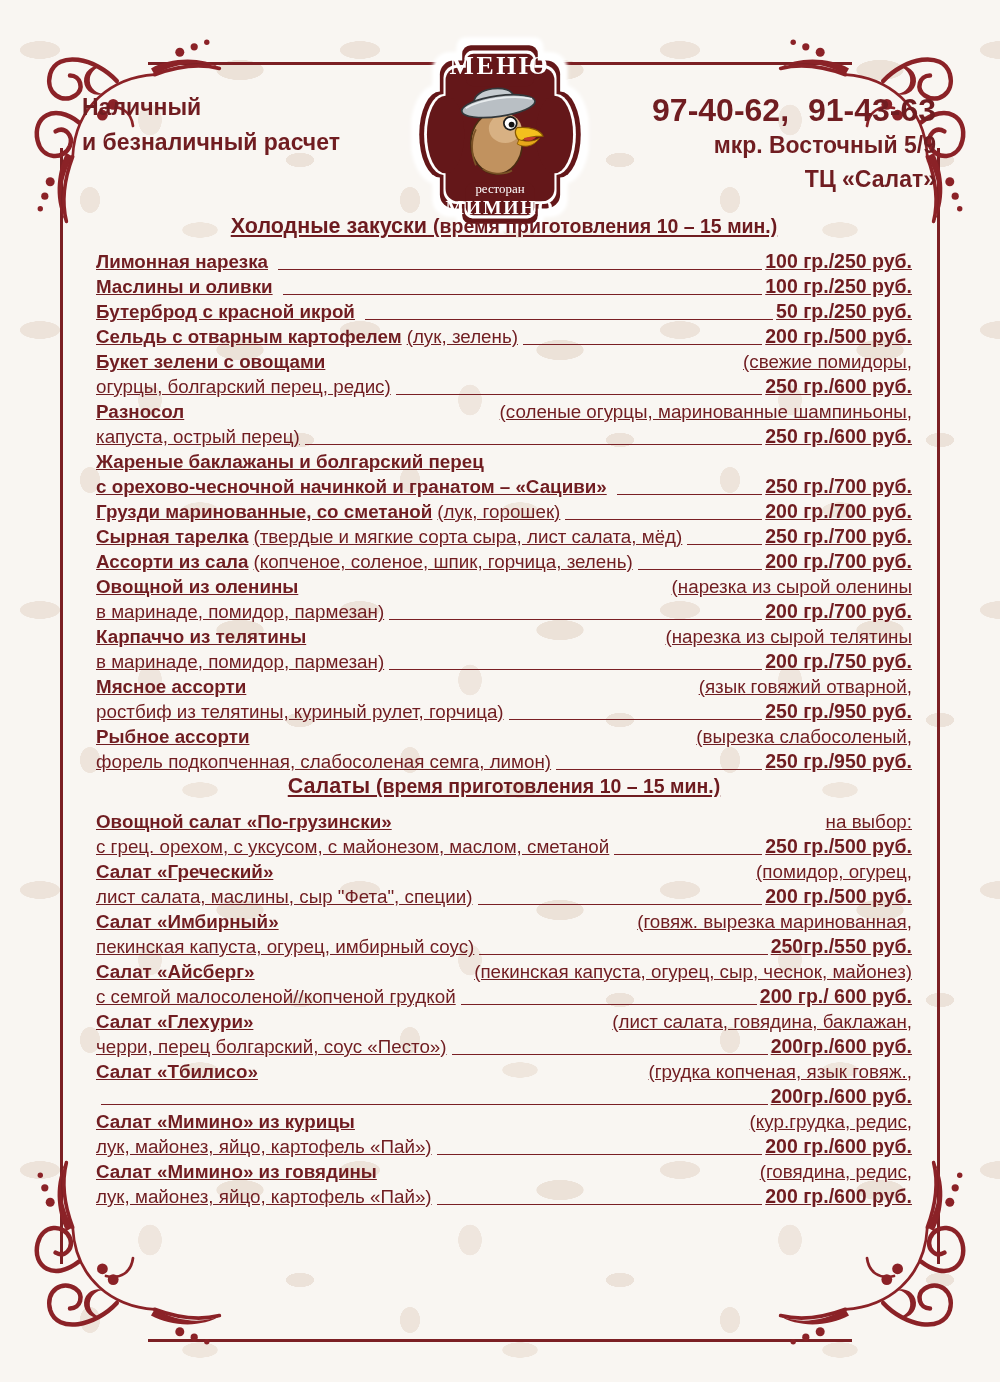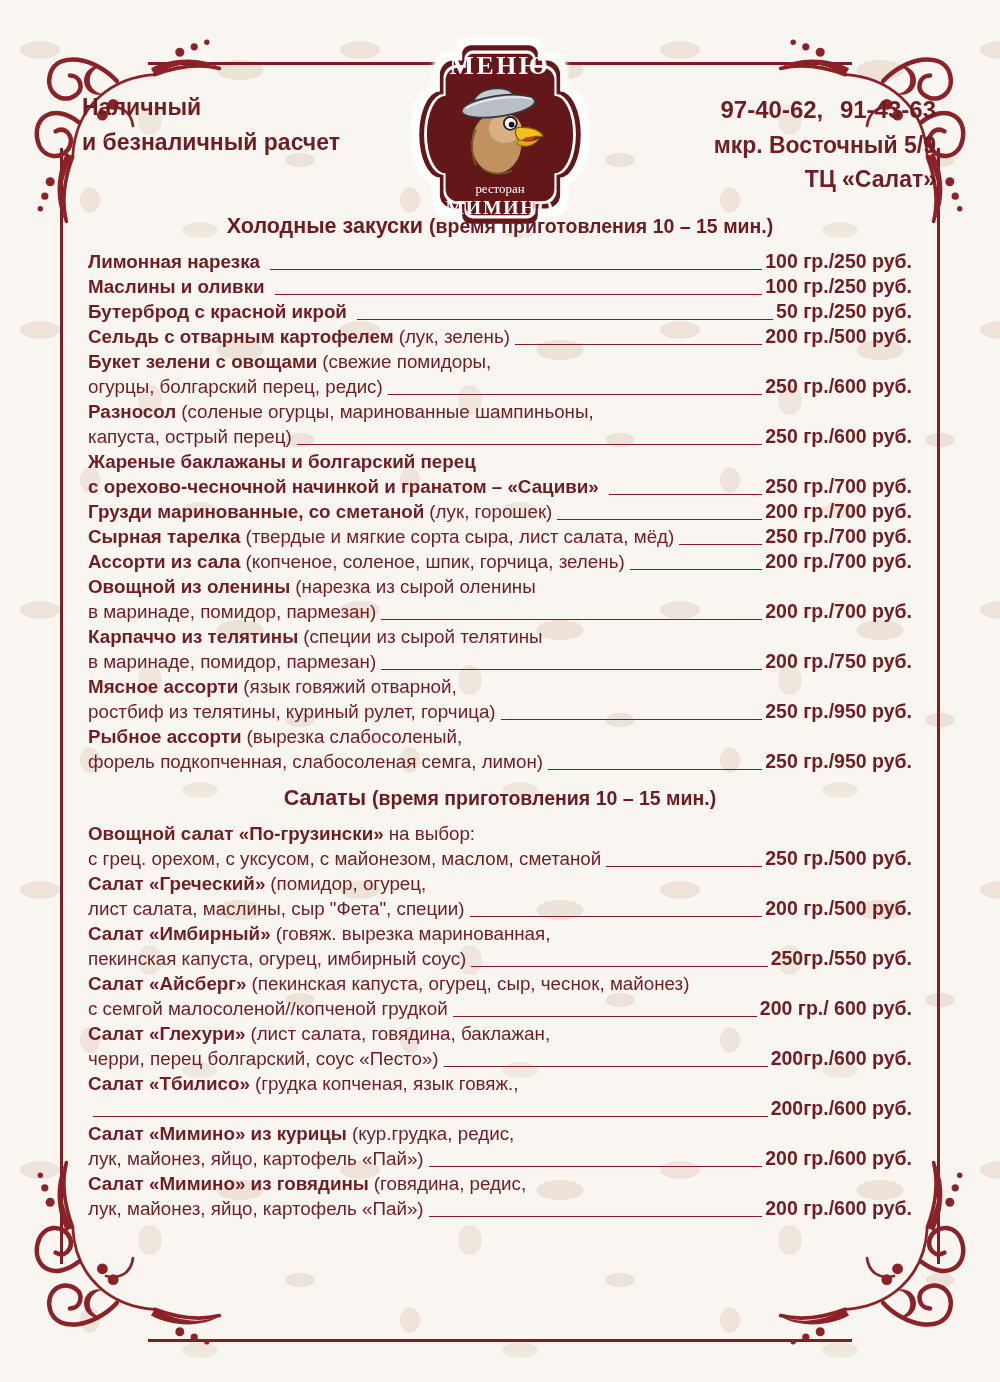"97-40-62, 91-43-63" .phones { font-size: 24px -> 32px }
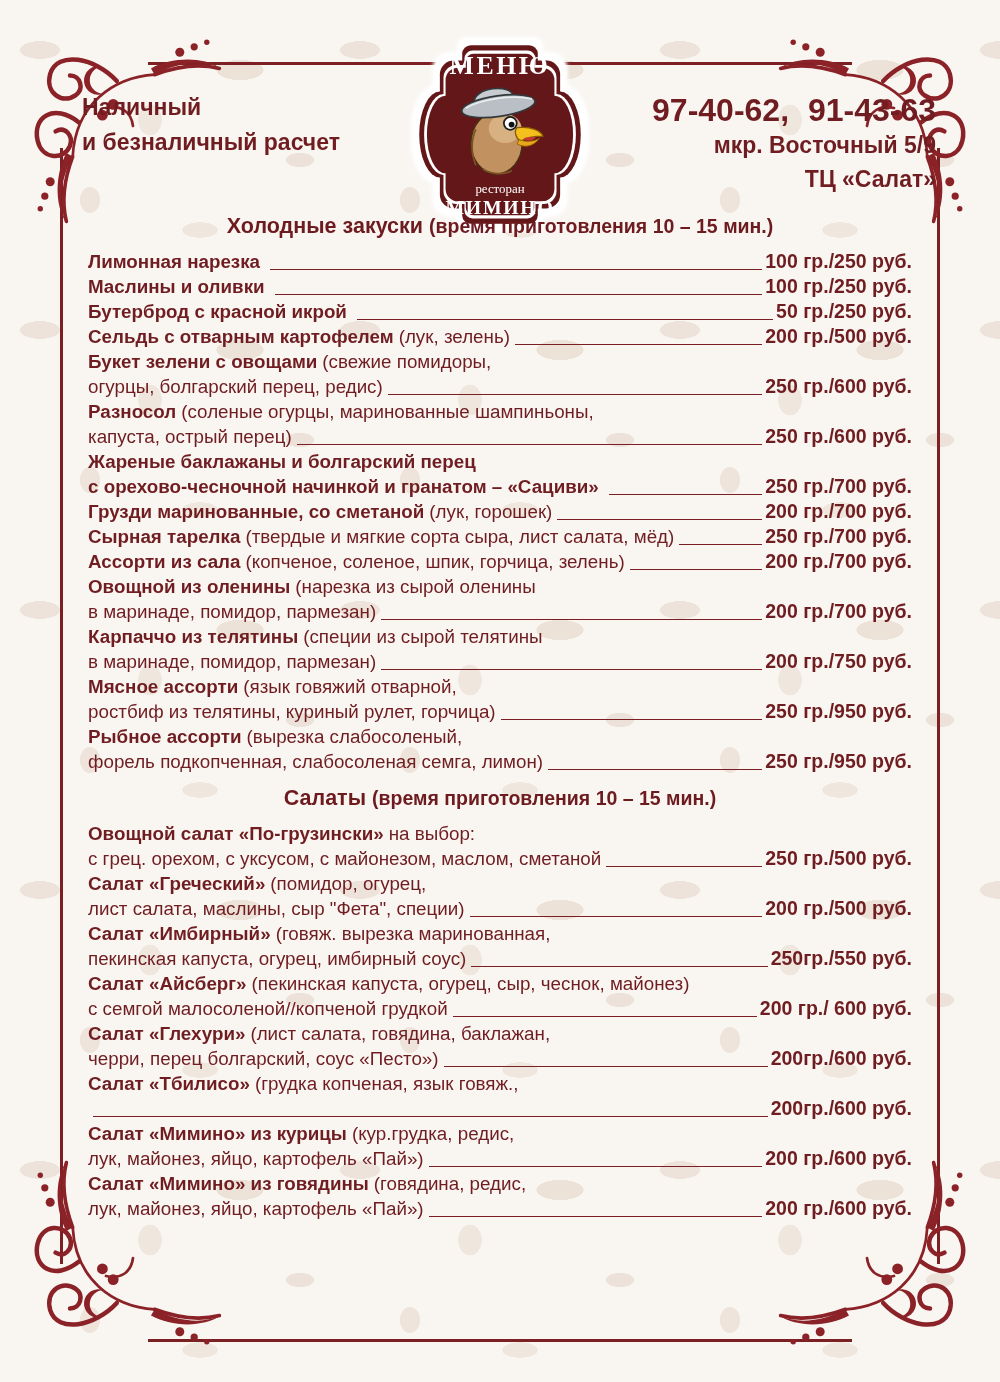"Холодные закуски (время приготовления 10" main { left: 88px -> 96px; text-decoration: none -> underline }
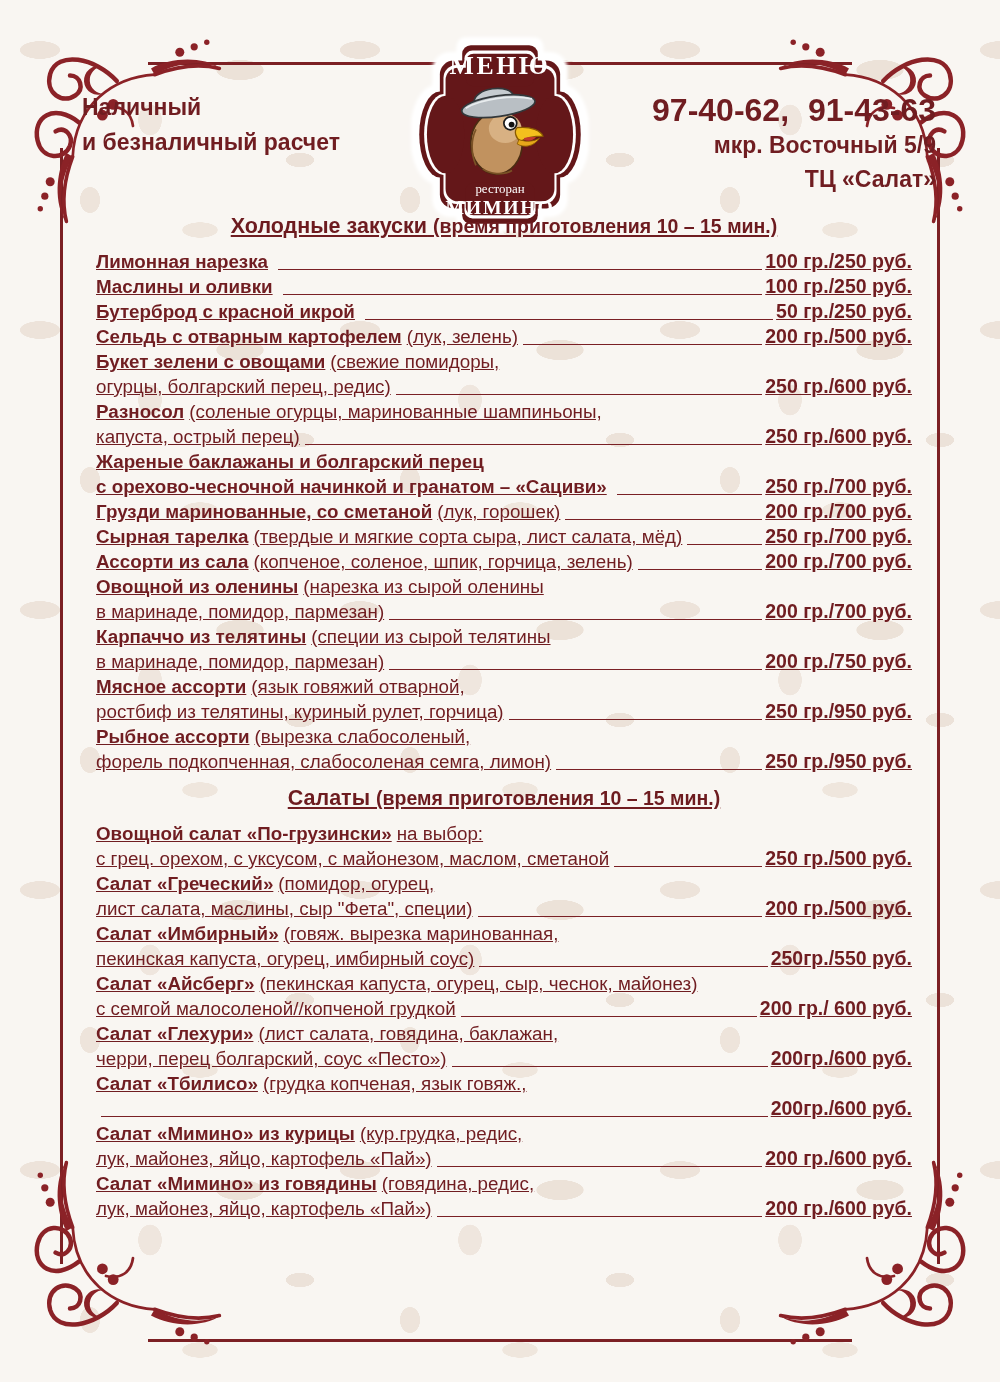"Лимонная нарезка" .menu-line { justify-content: none -> space-between }
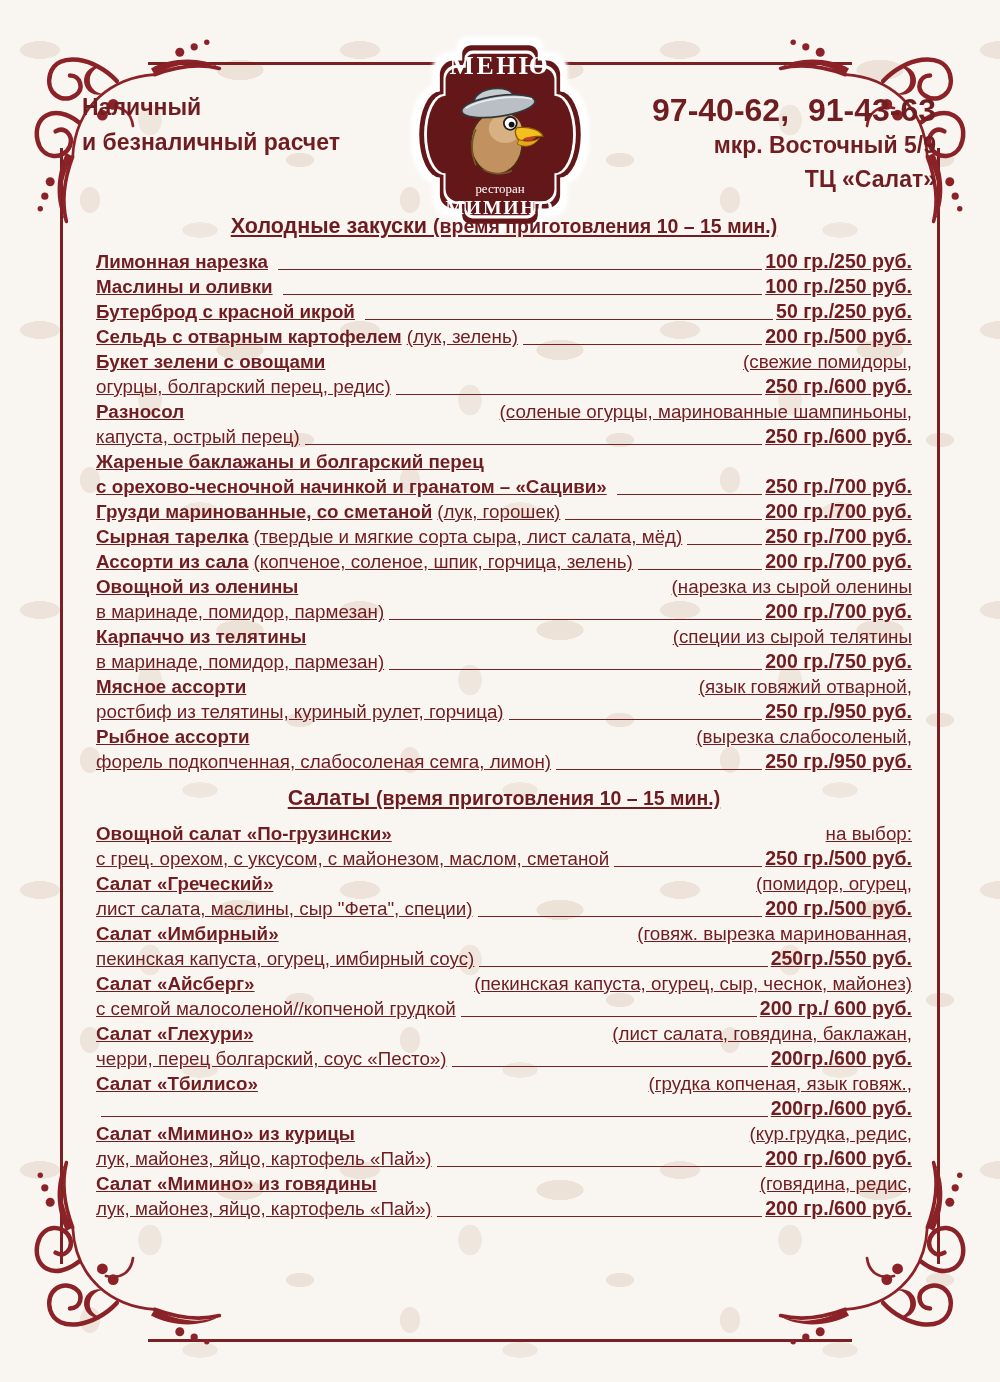"(специи из сырой телятины" span.ds { text: специи -> нарезка }
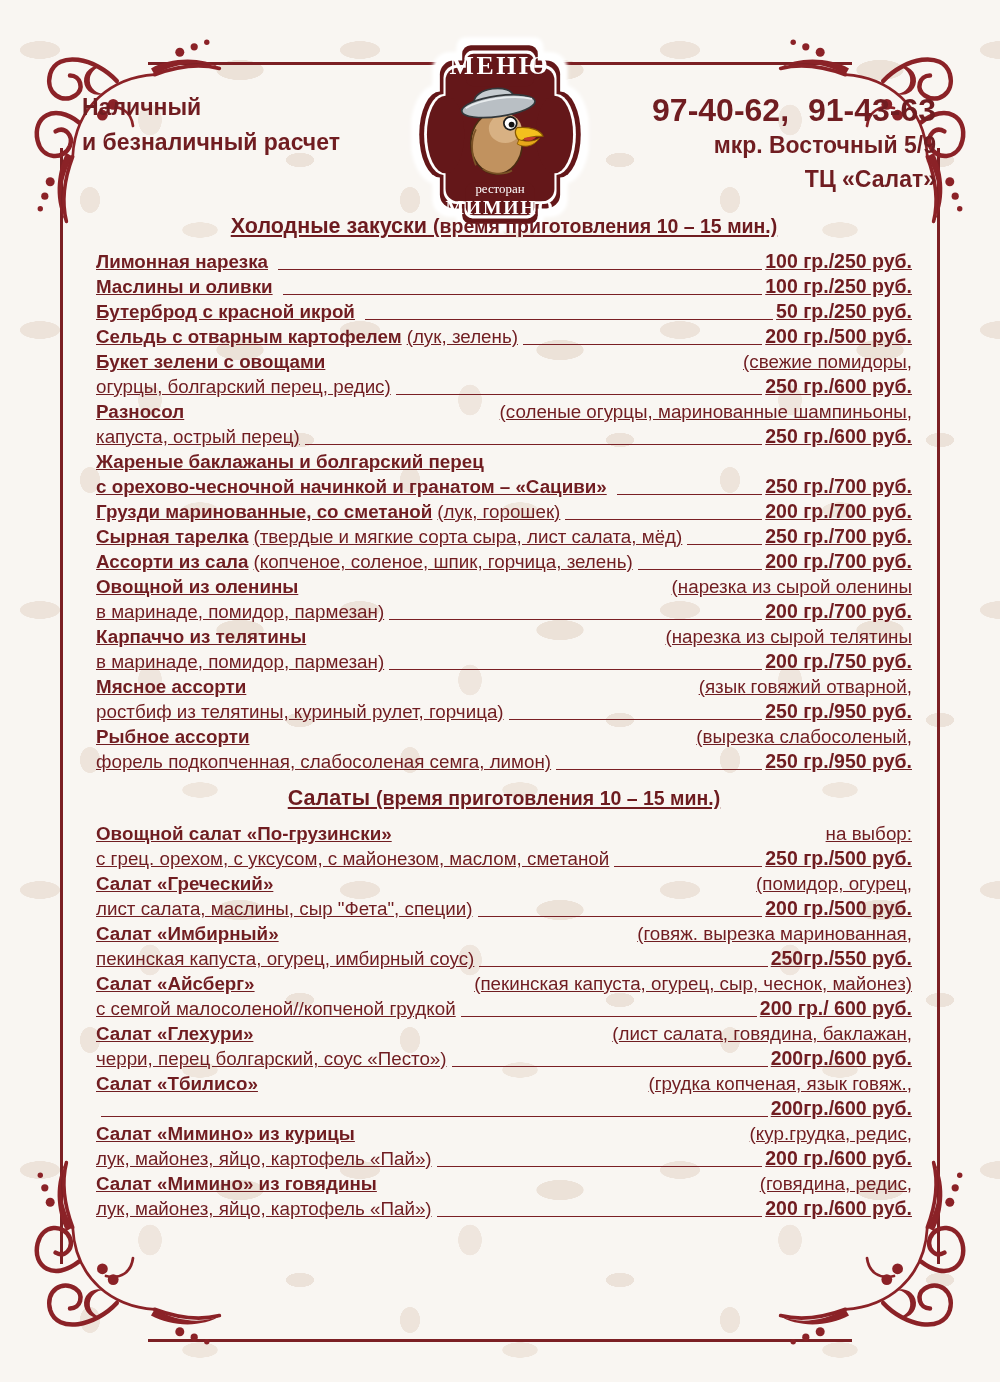"Салаты (время приготовления 10 –" .menu-section + .menu-section { margin-top: 12px -> none }
